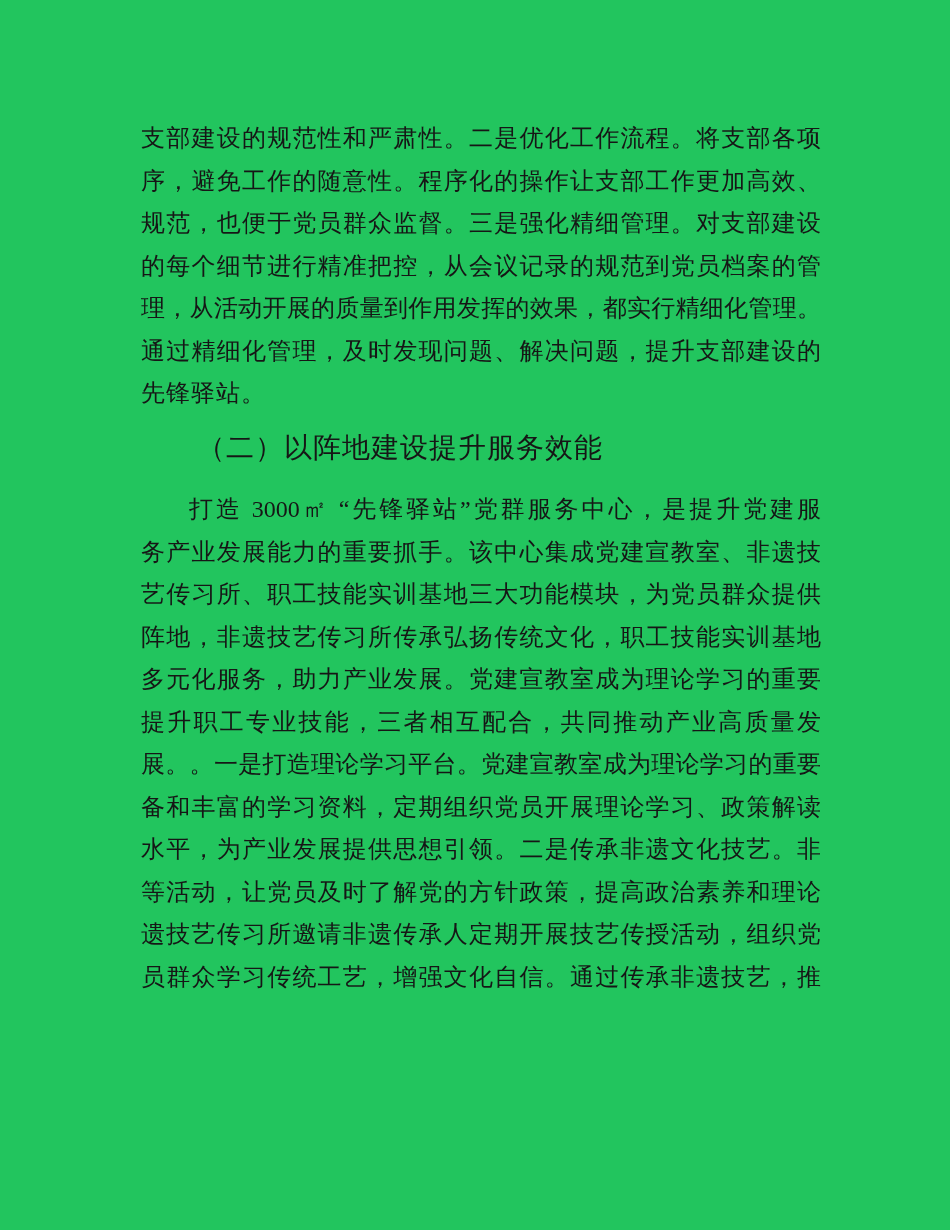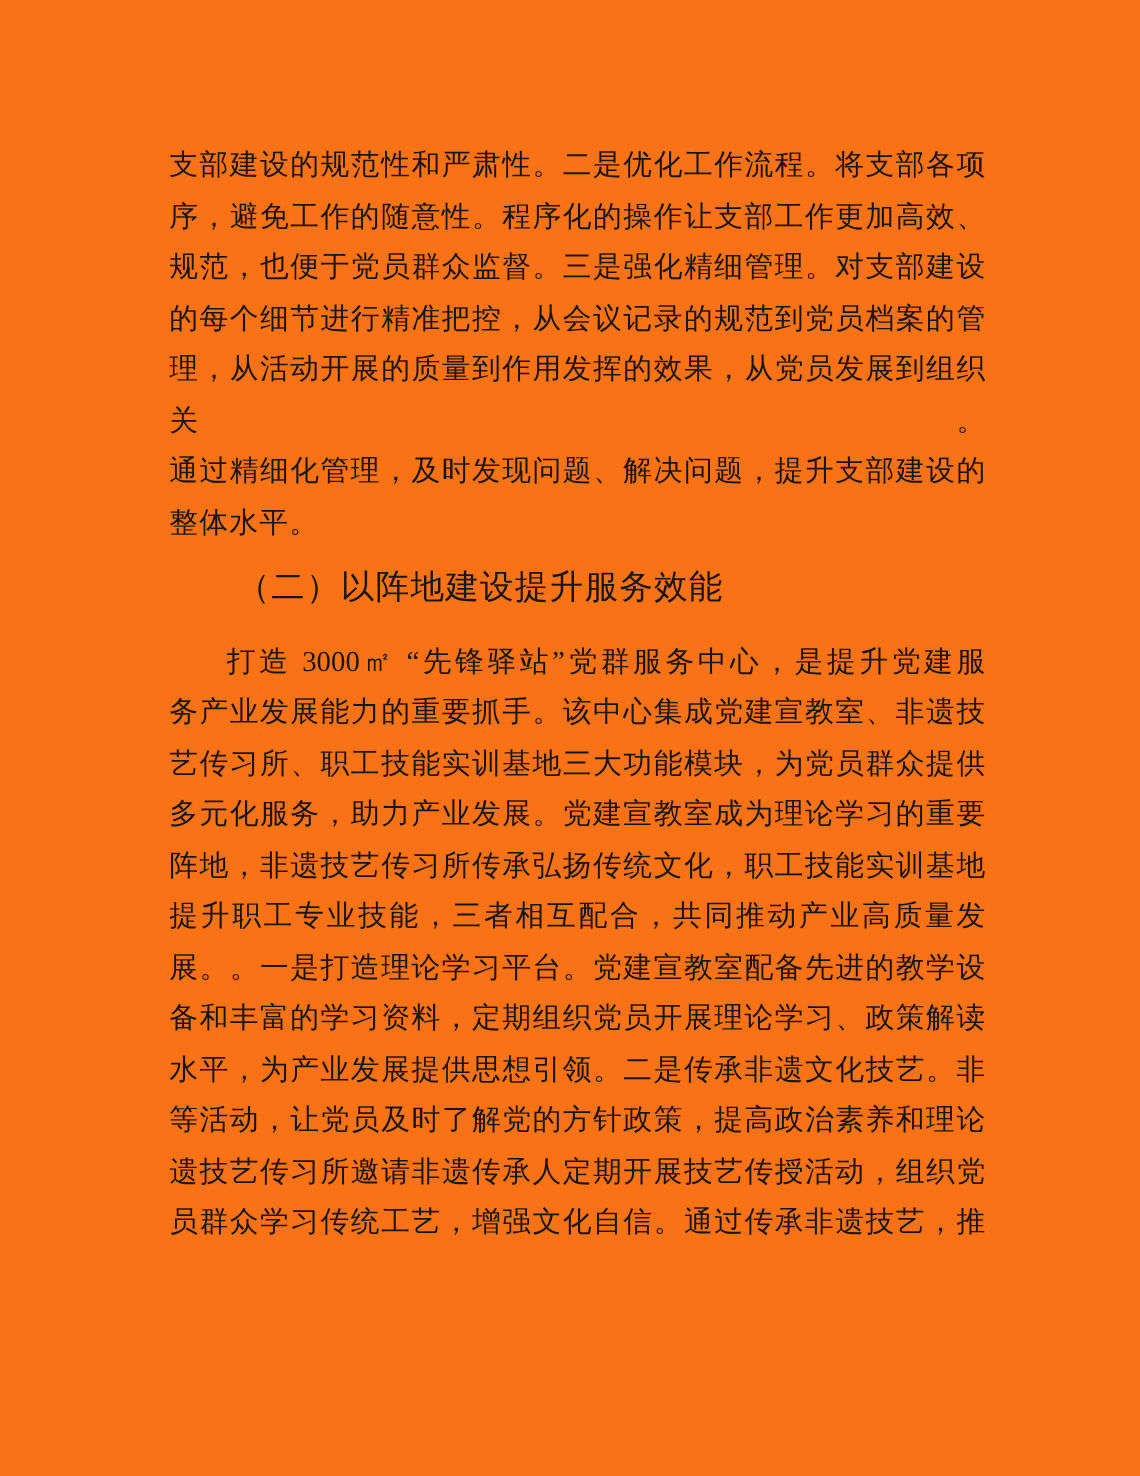"支部建设的规范性和严肃性。二是优化工作流程。将支部各项" .page { background: #f97316 -> #22c55e }
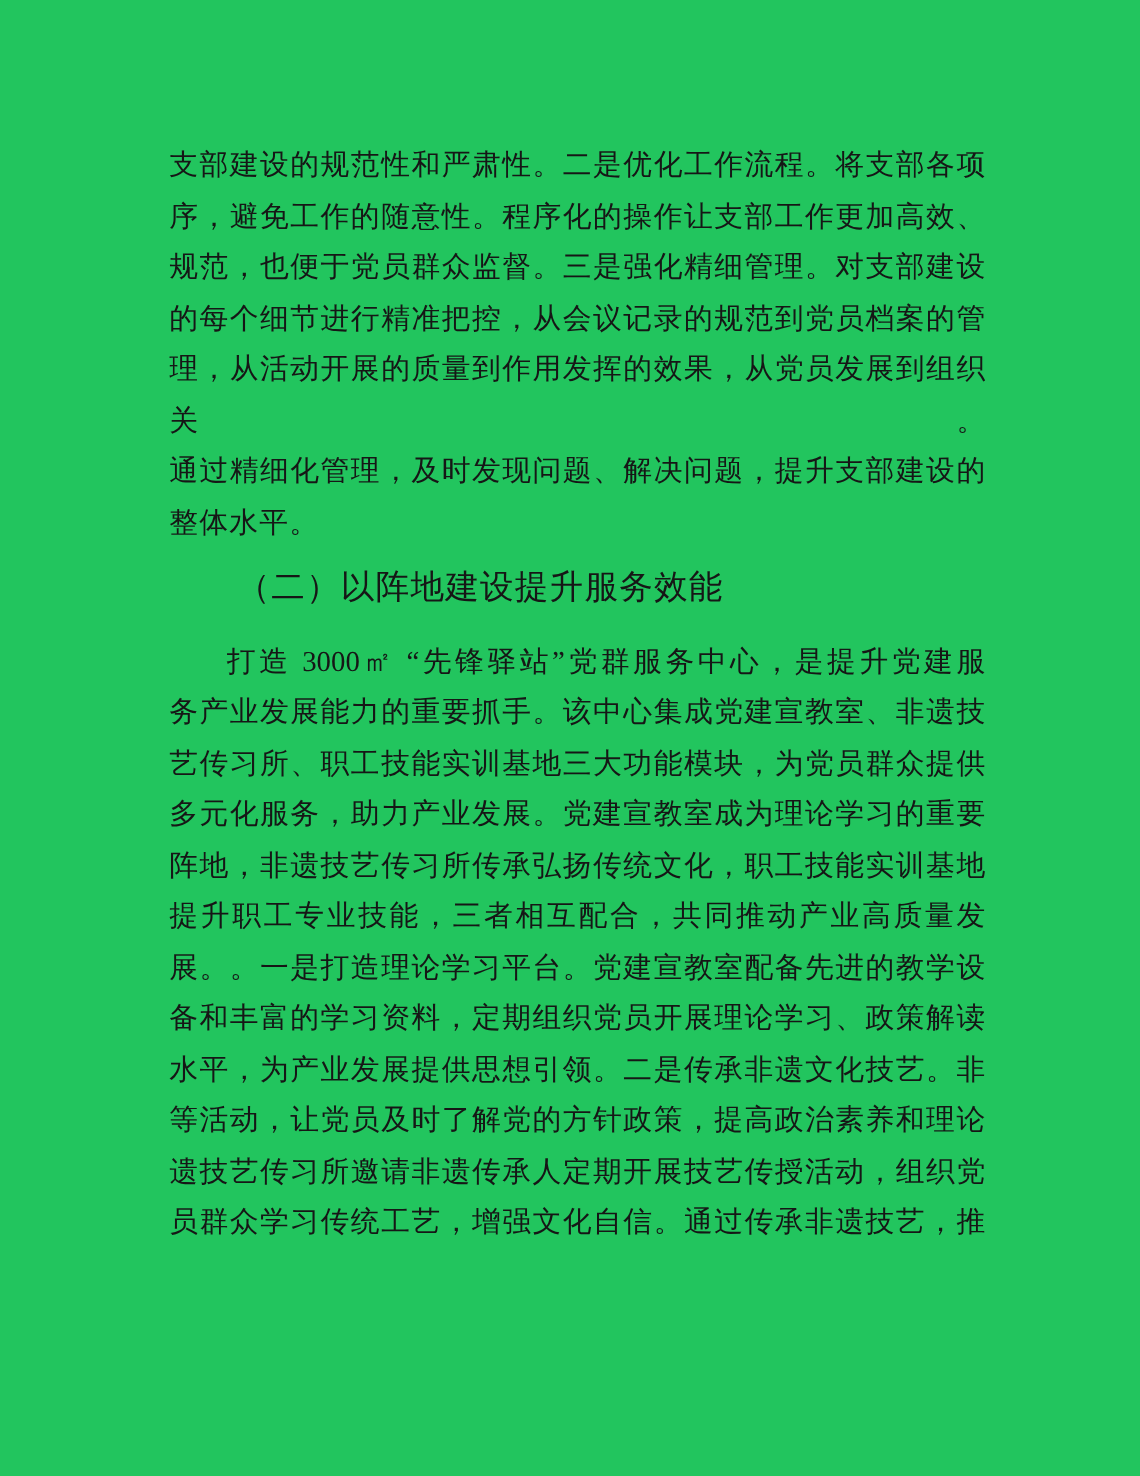"理，从活动开展的质量到作用发挥的效果，从党员发展到组织关。" div.line { text: 从党员发展到组织关 -> 都实行精细化管理 }
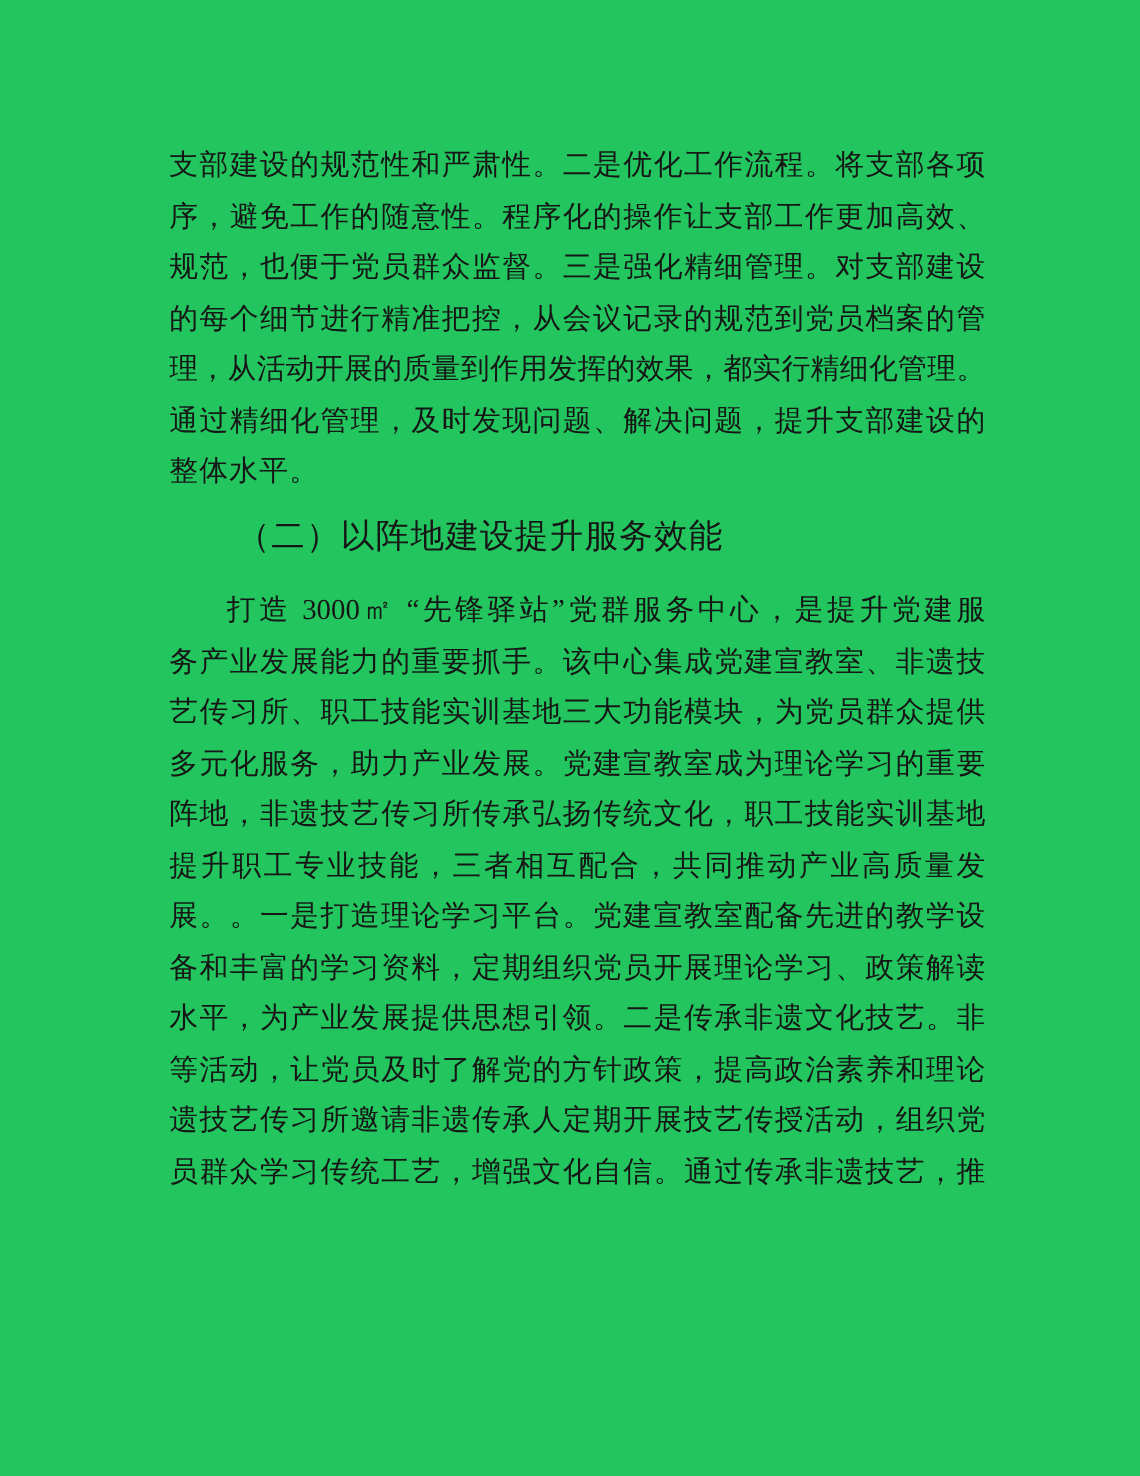"整体水平。" div.line { text: 整体水平 -> 先锋驿站 }
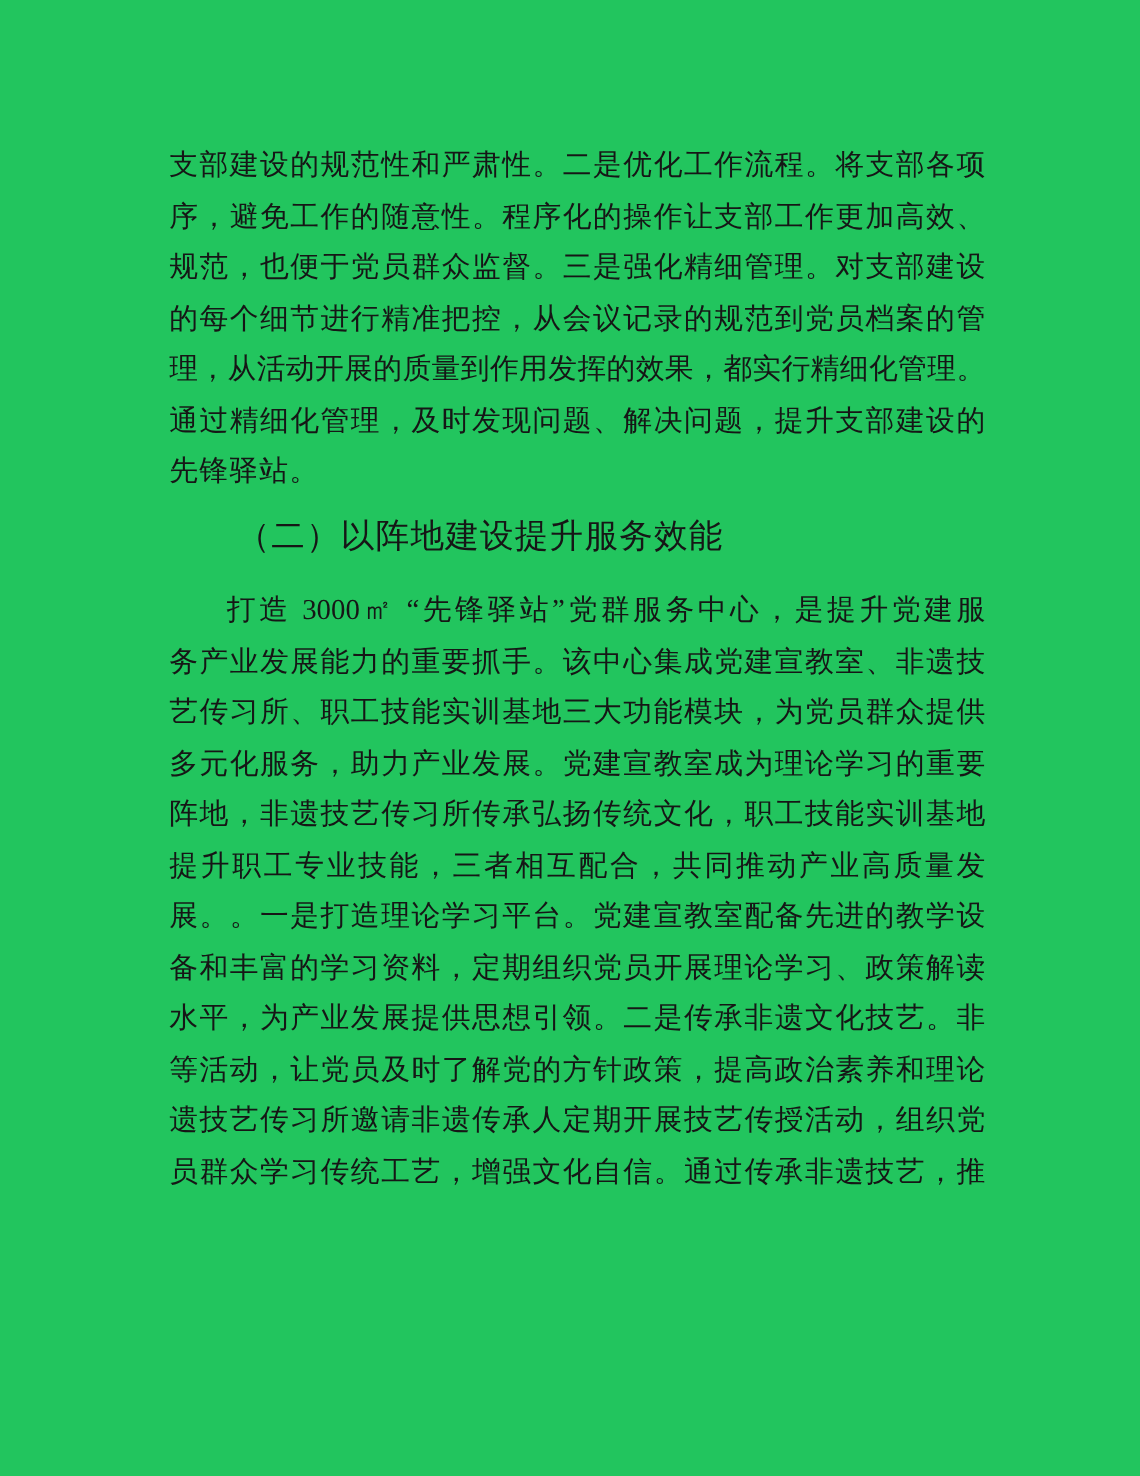"多元化服务，助力产业发展。党建宣教室成为理论学习的重要" div.line { order: before "阵地，非遗技艺传习所传承弘扬传统文化，职工技能实训基地" -> after "阵地，非遗技艺传习所传承弘扬传统文化，职工技能实训基地" }
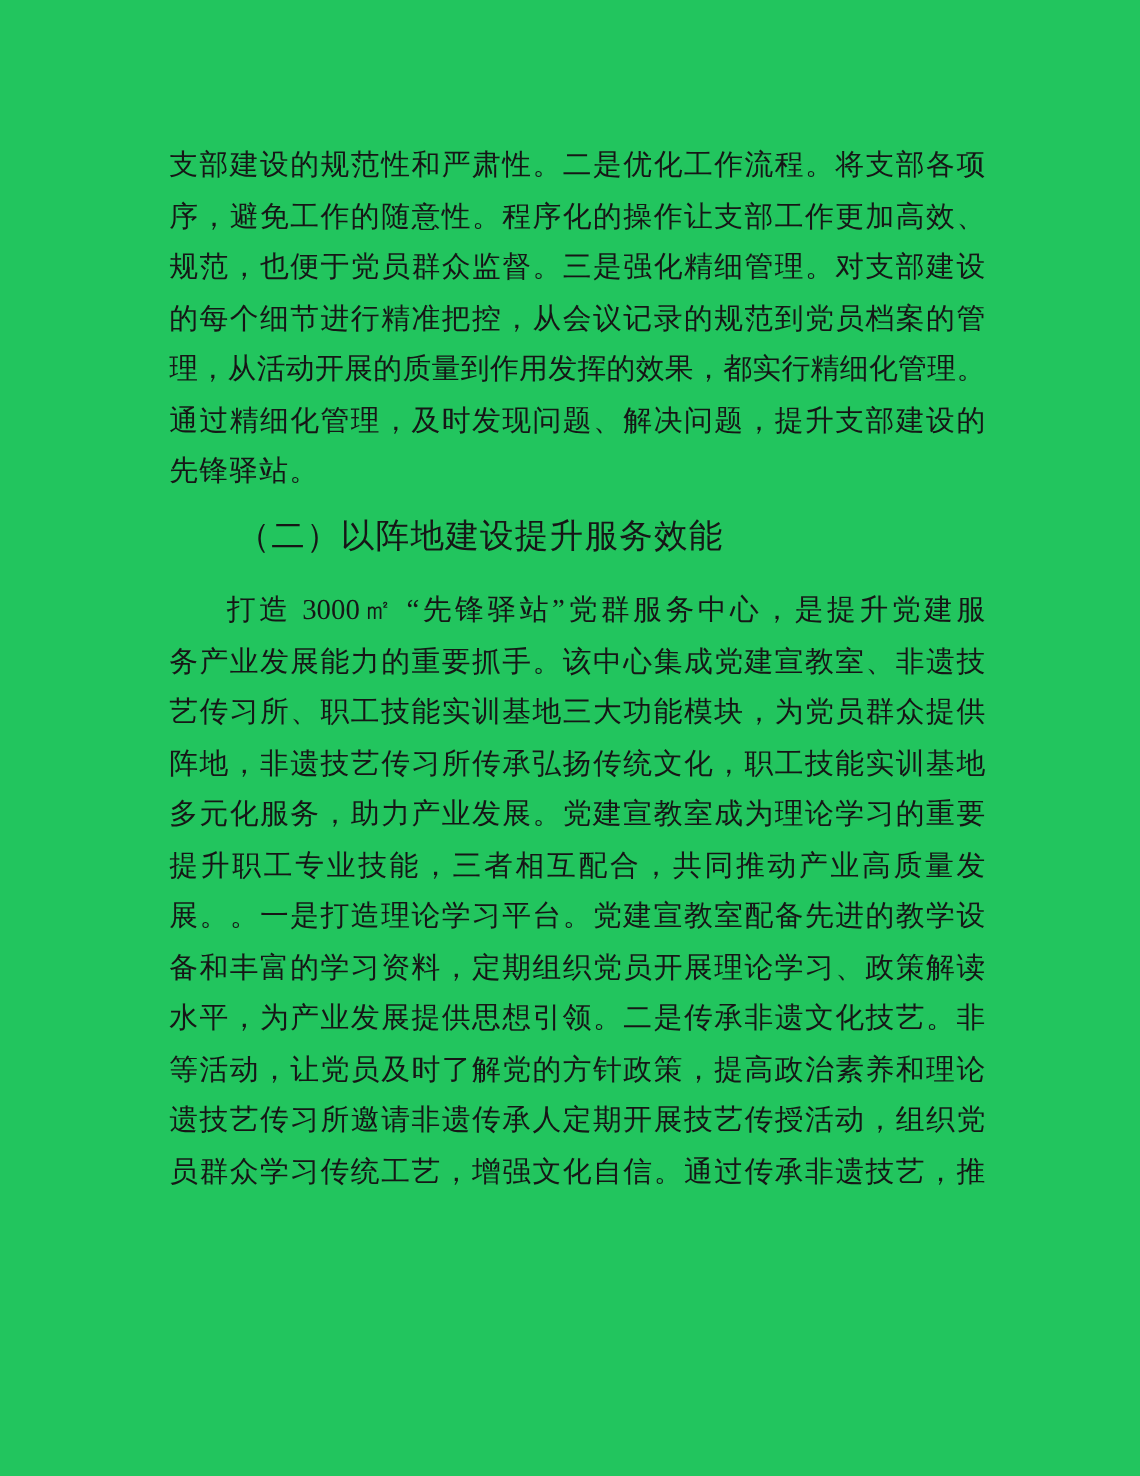"展。。一是打造理论学习平台。党建宣教室配备先进的教学设" div.line { text: 配备先进的教学设 -> 成为理论学习的重要 }
